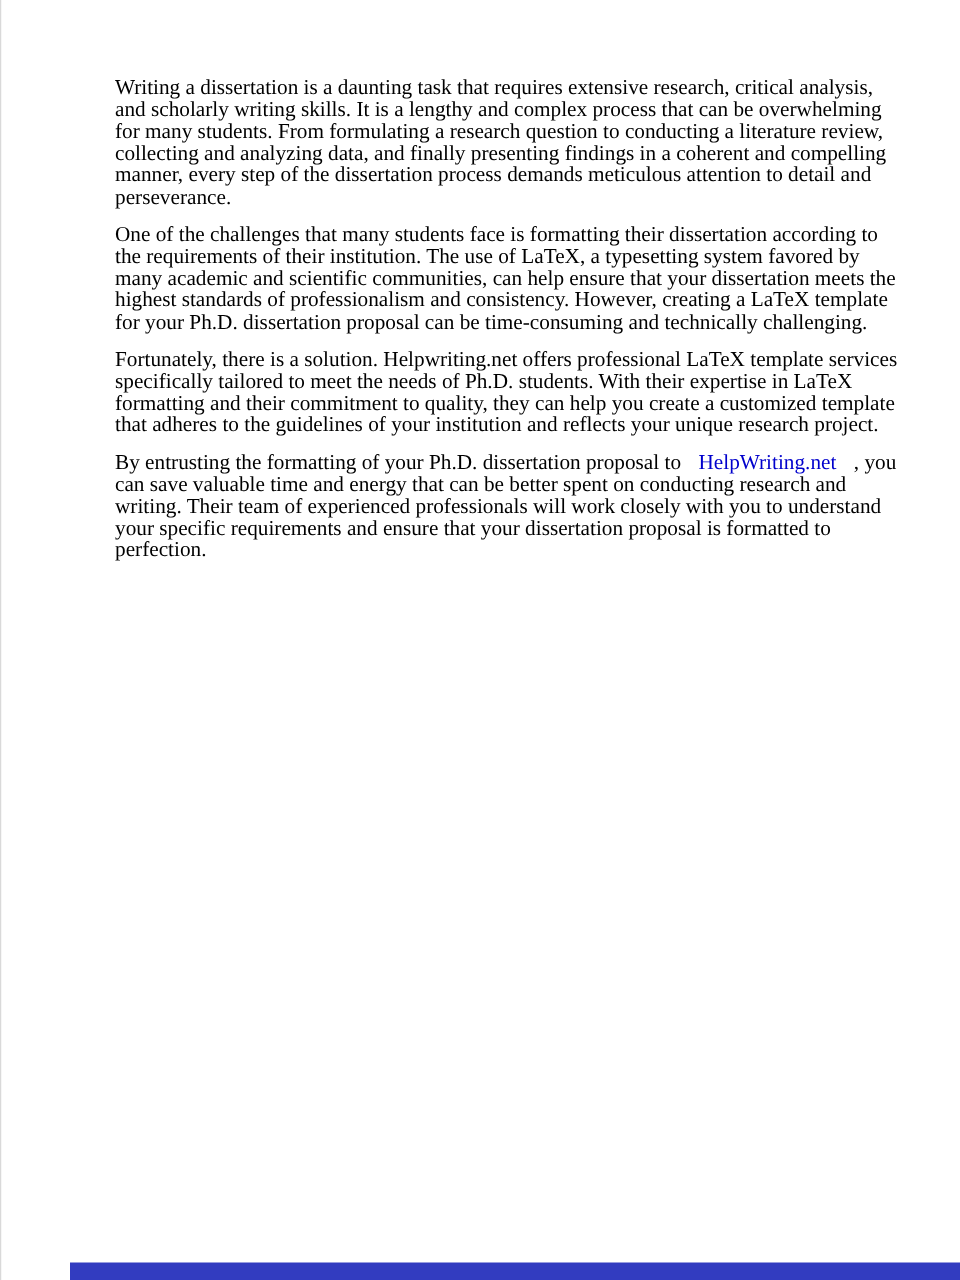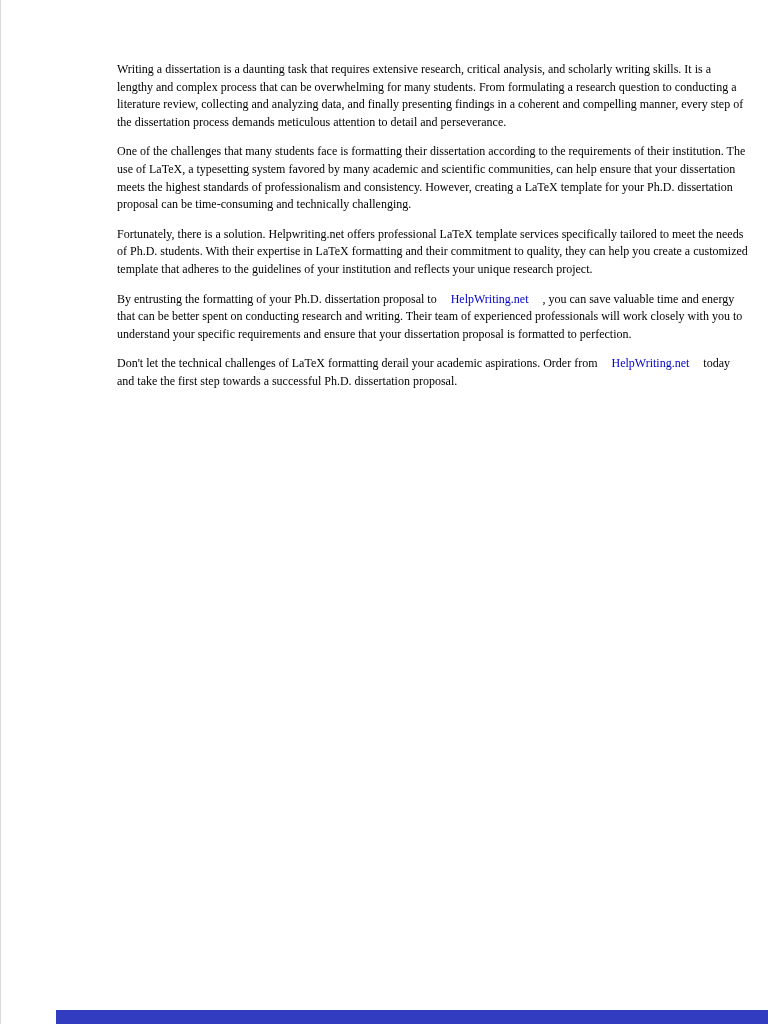"Writing a dissertation is a" .doc-content { font-size: 12px -> 17px; margin-left: 25px -> none }
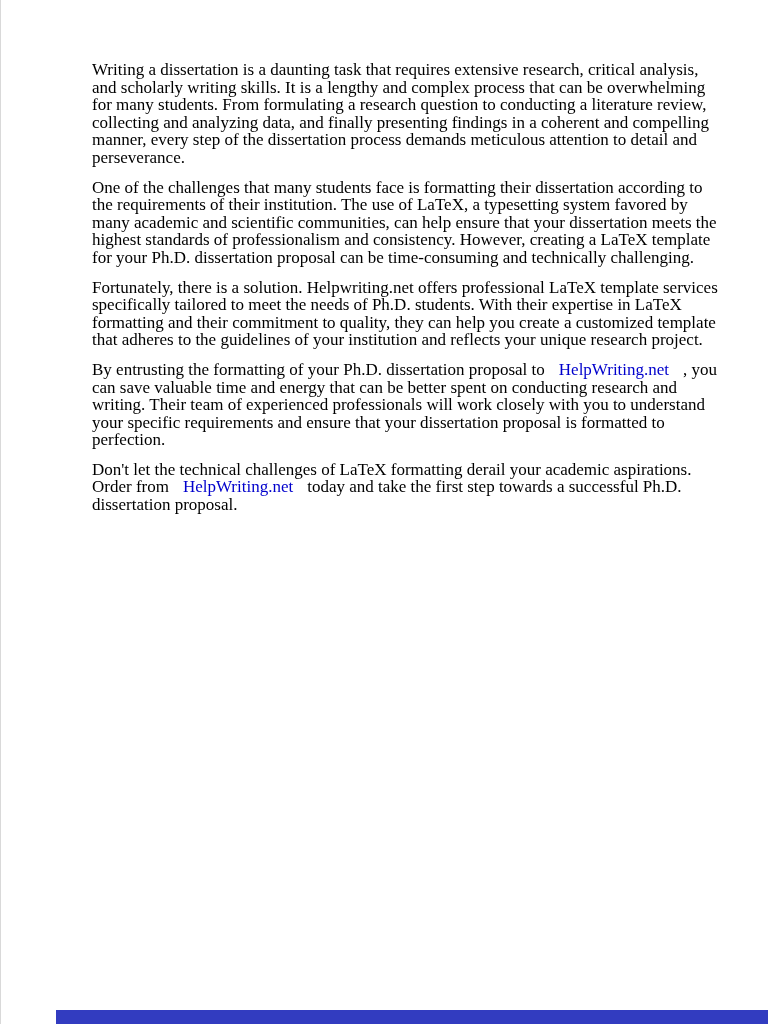"Don't let the technical challenges" p { html: <p> <span>Don't let the technical challenges of LaTeX formatting derail your academic aspirations. Order from</span><a>HelpWriting.net</a><span>today and take the first step towards a successful Ph.D. dissertation proposal.</span> </p> -> none }
